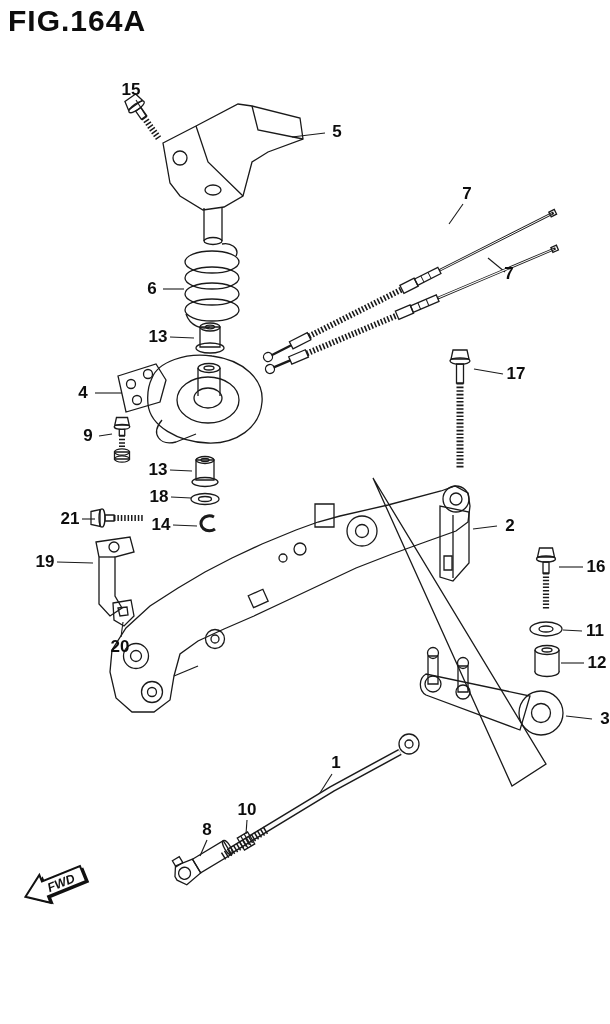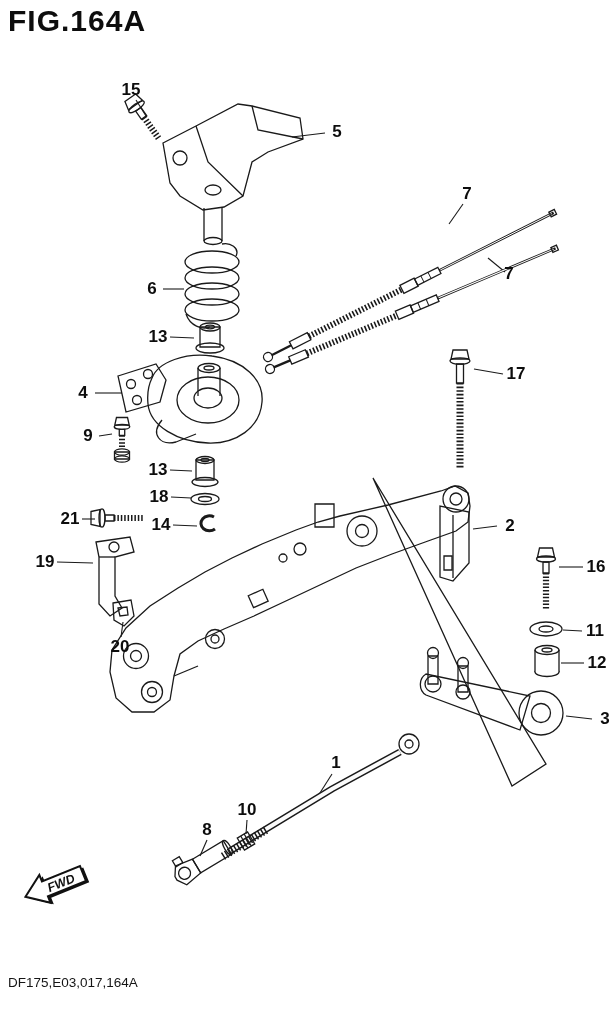"DF175,E03,017,164A" div { html: <div>DF175,E03,017,164A</div> -> none }
